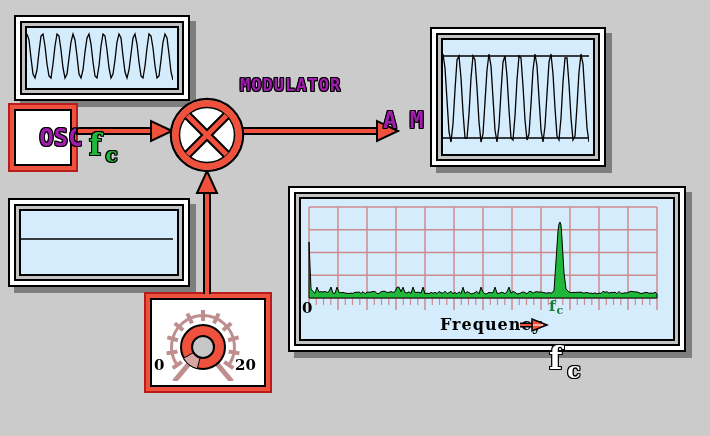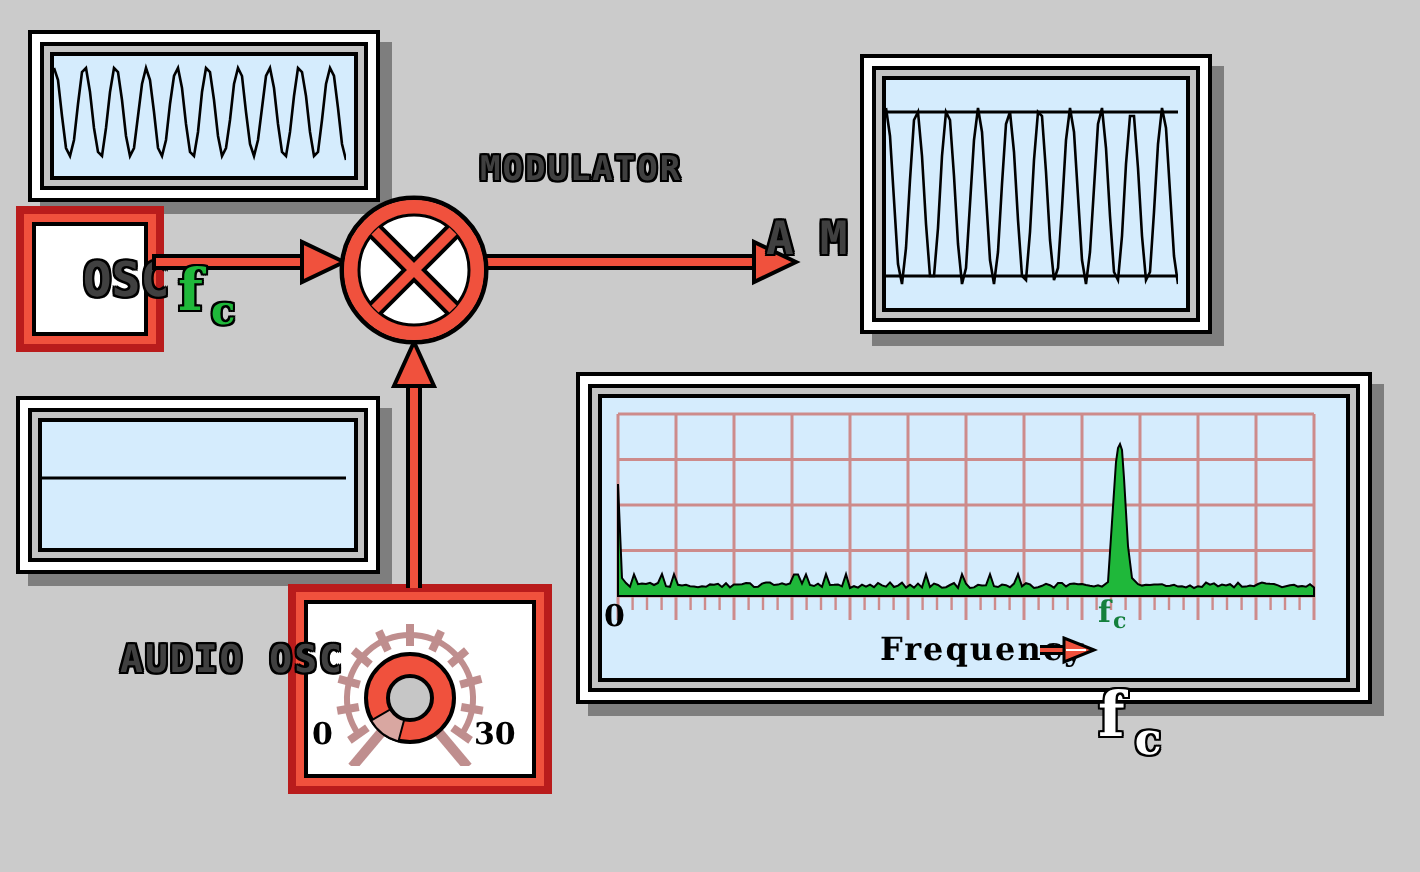"MODULATOR" .red { color: #404040 -> #a21caf }
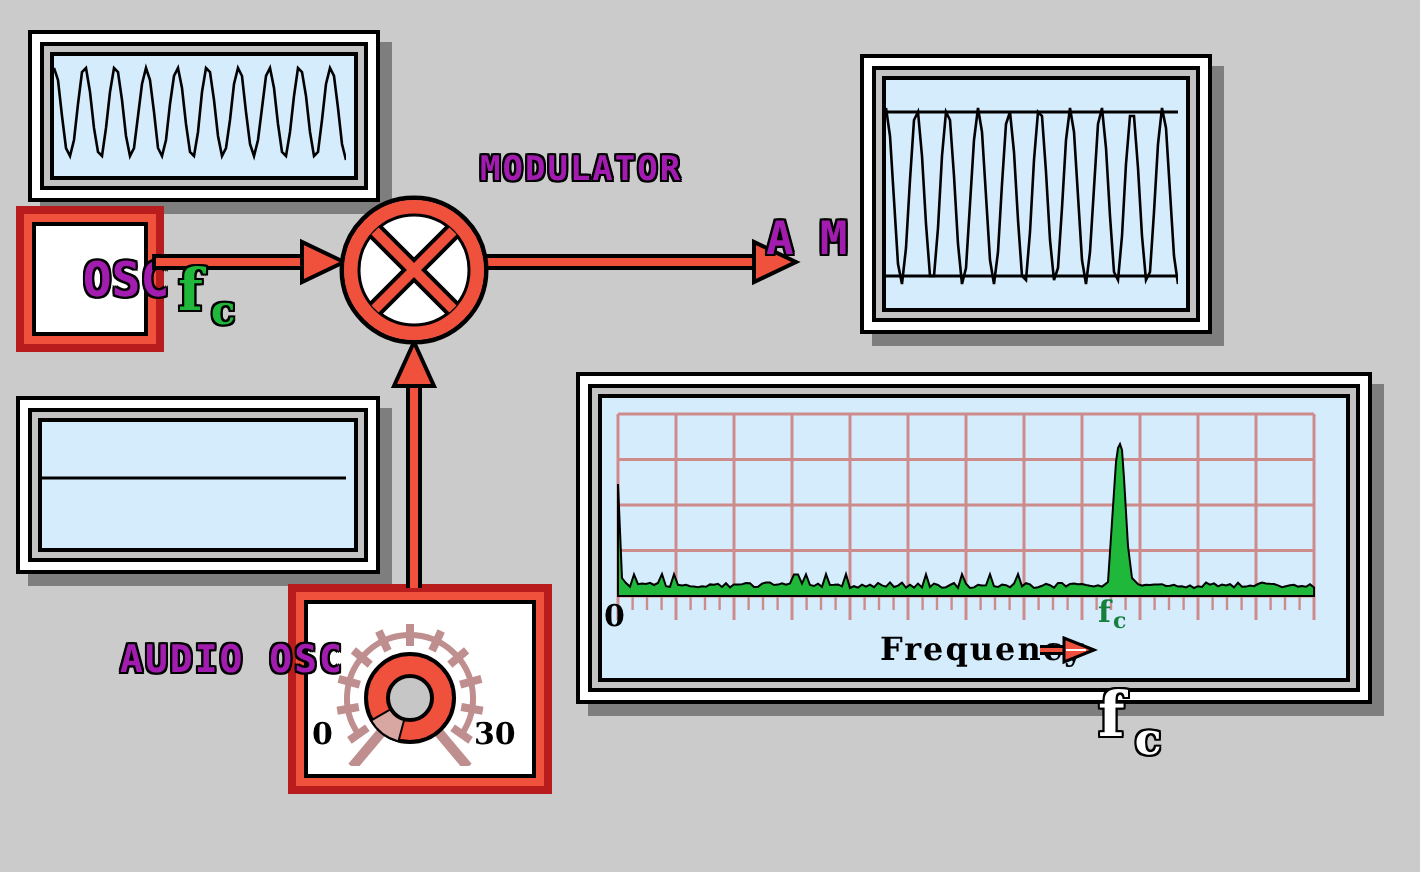"OSC" .redbox { border: 4px solid #b91c1c -> 2px solid #b91c1c }
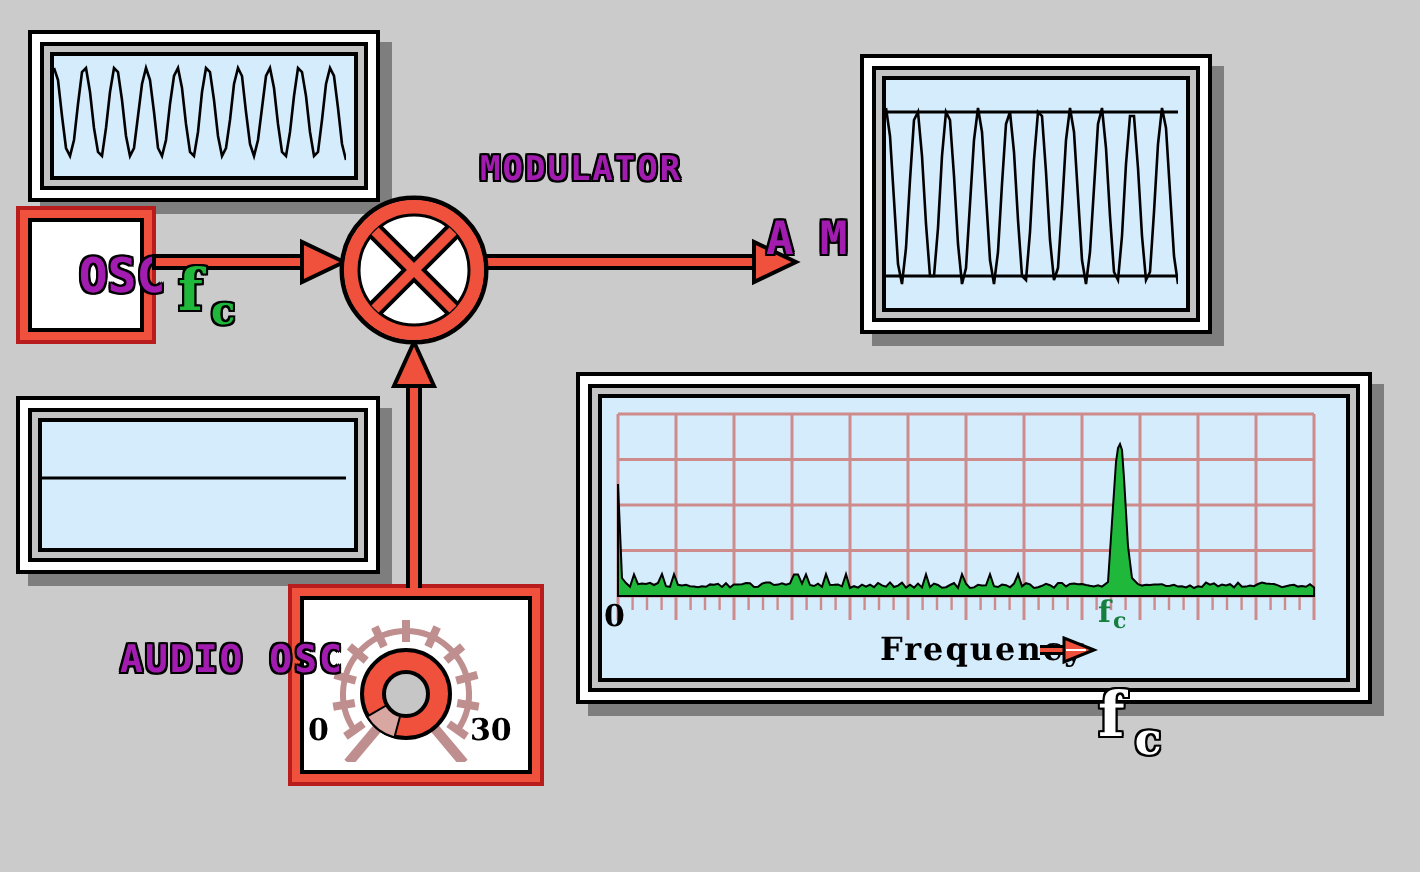"AUDIO OSC" span.lbl { html: <span>AUDIO OSC</span> -> none }
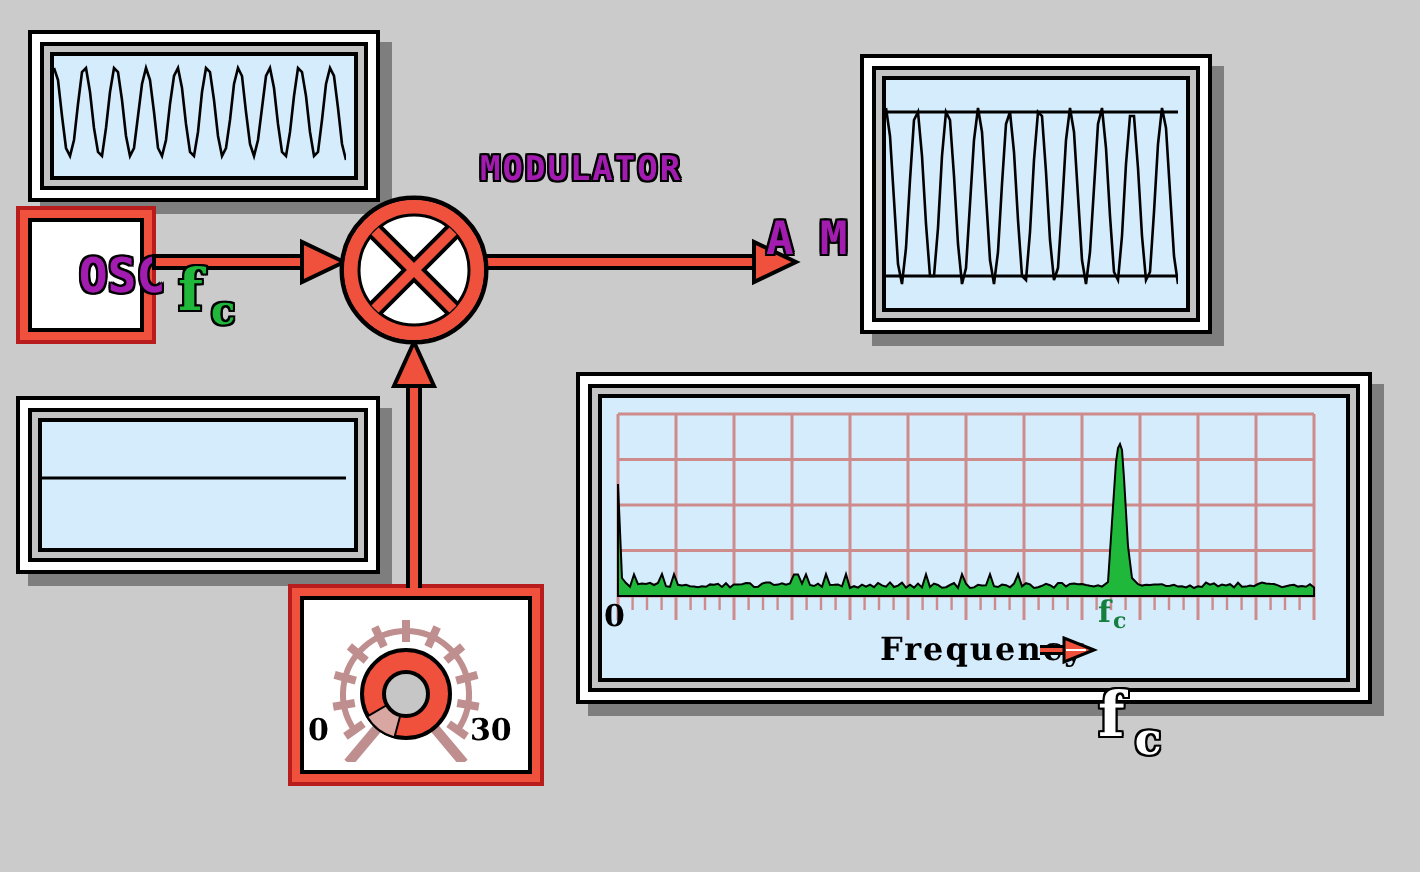"30" span.lbl { text: 30 -> 20 }
